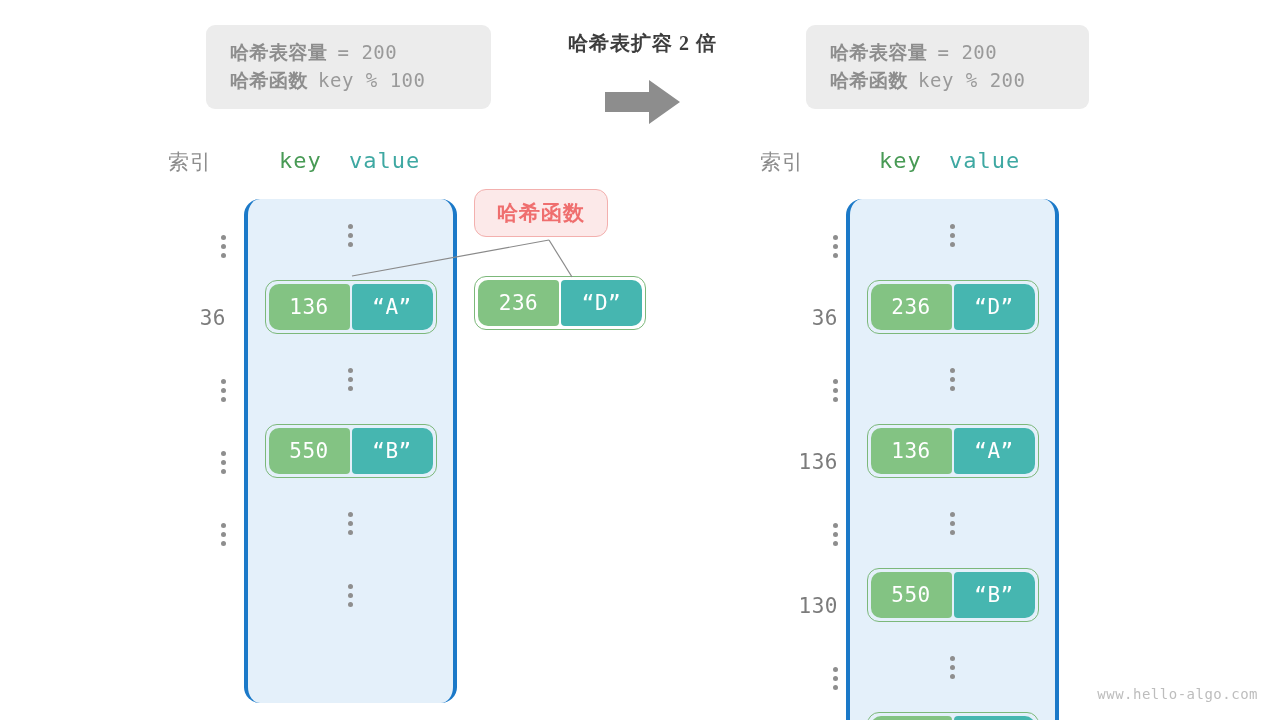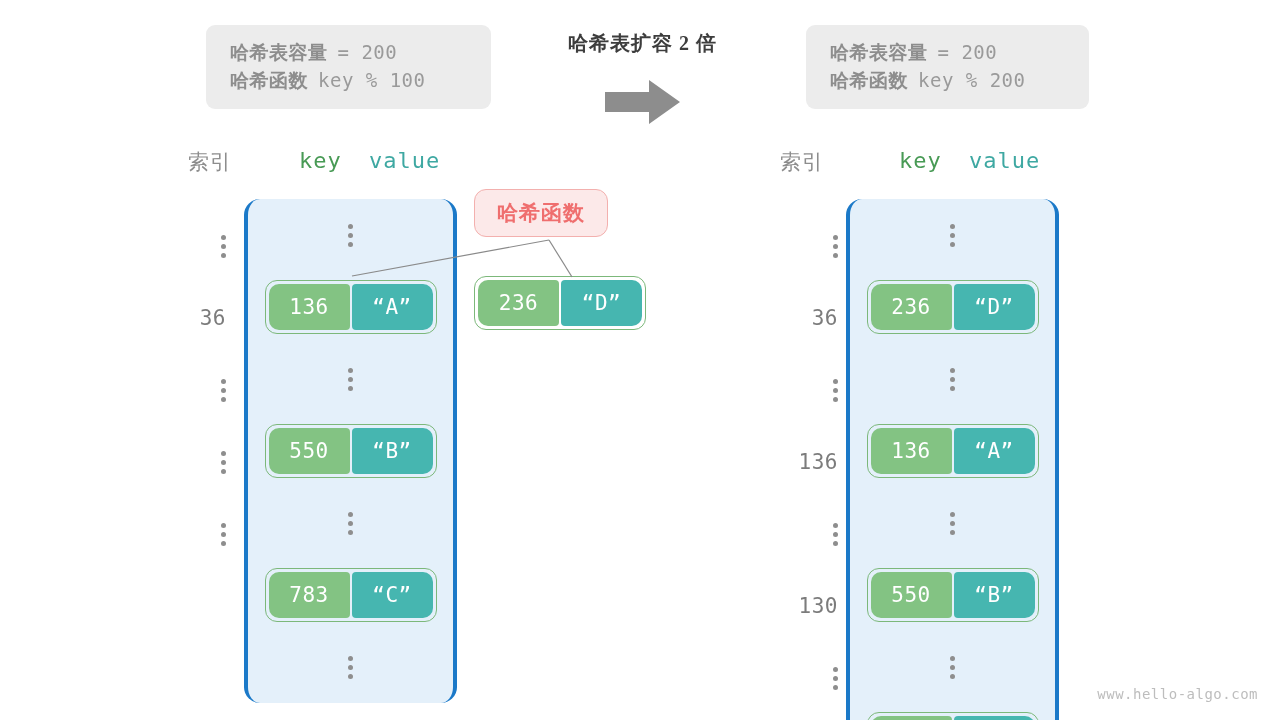"索引" .col-head { margin-left: 20px -> none }
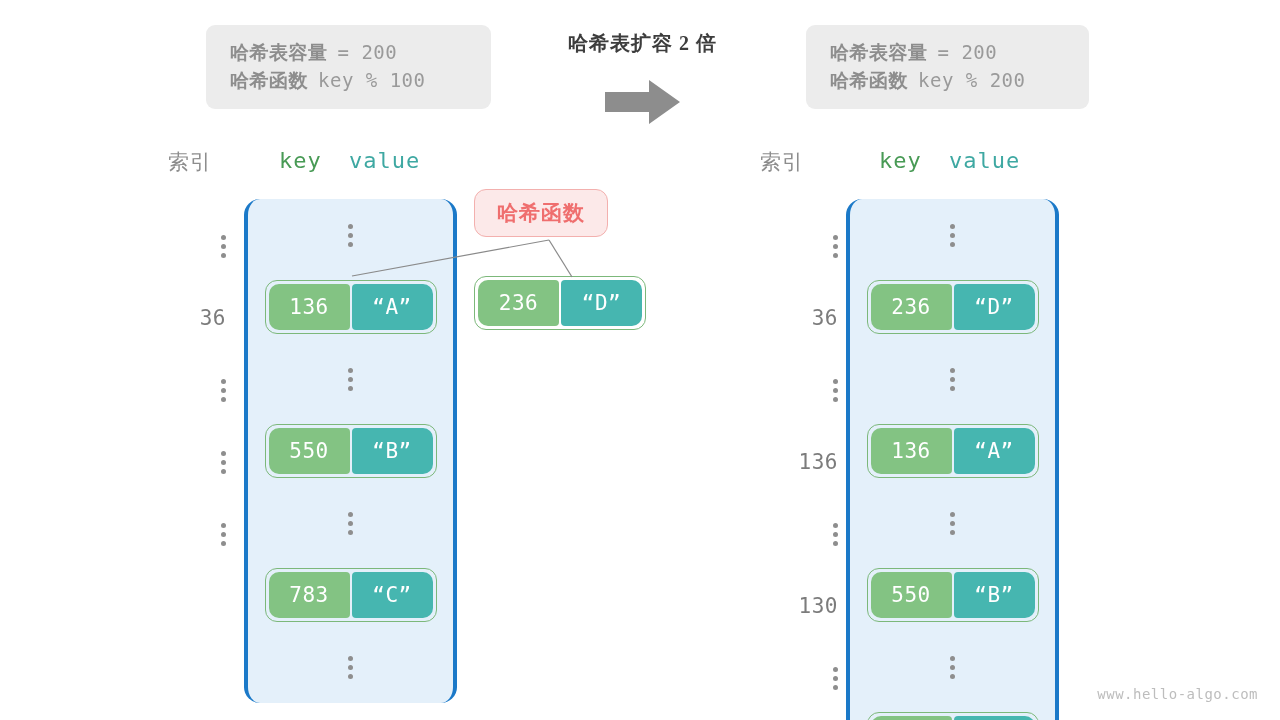"783" div.row { html: <div> <div> <div>783</div> <div>“C”</div> </div> </div> -> none }
